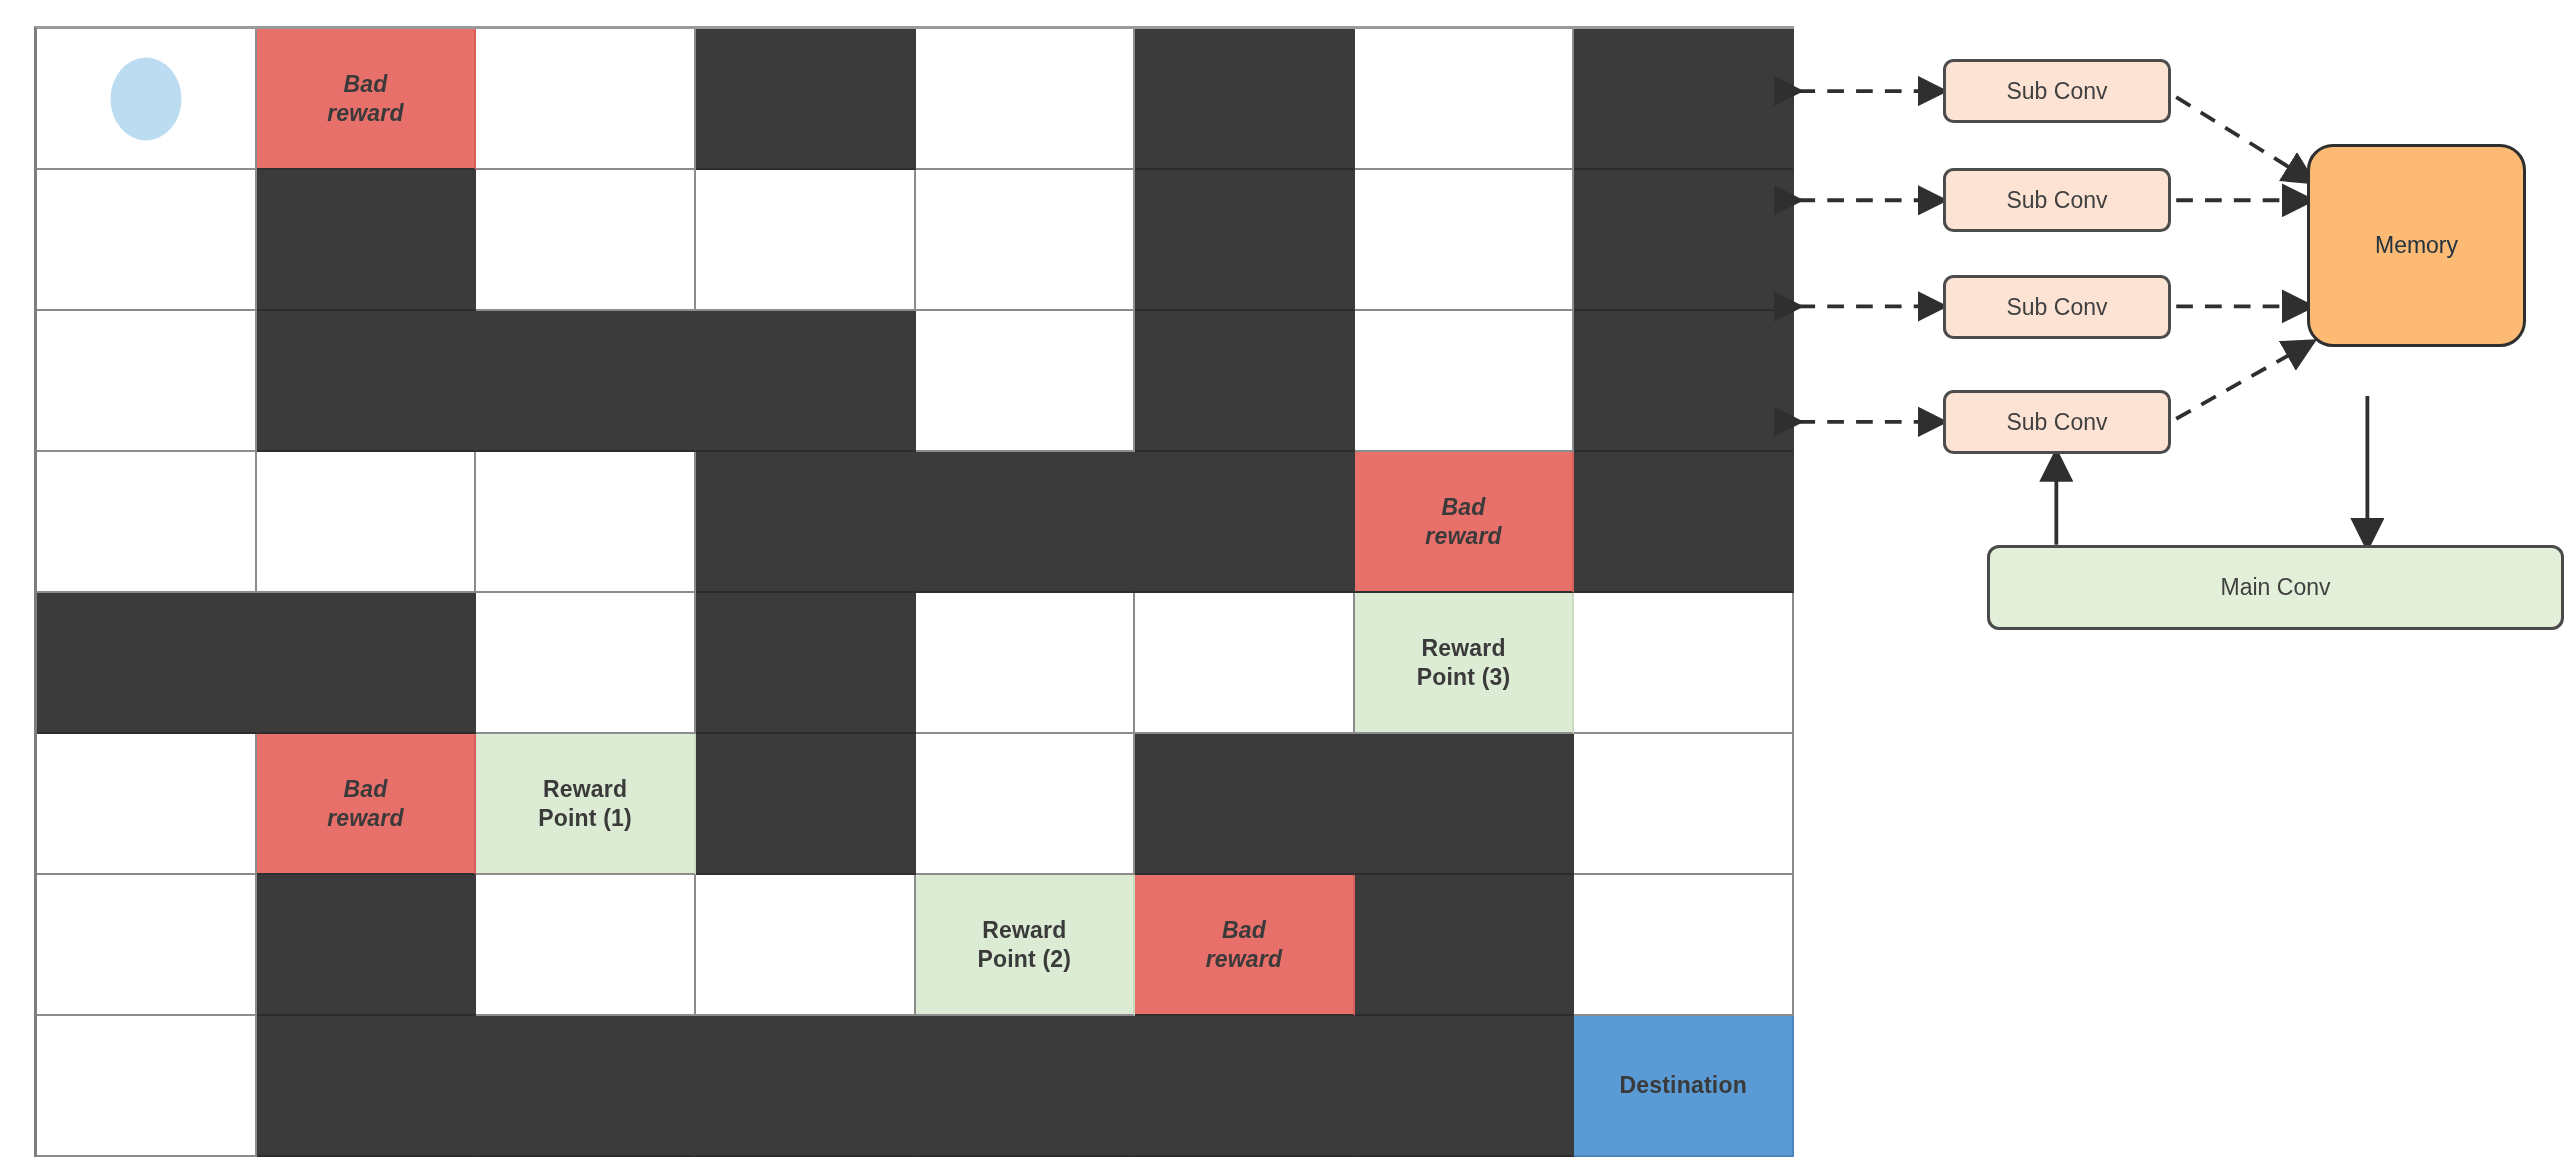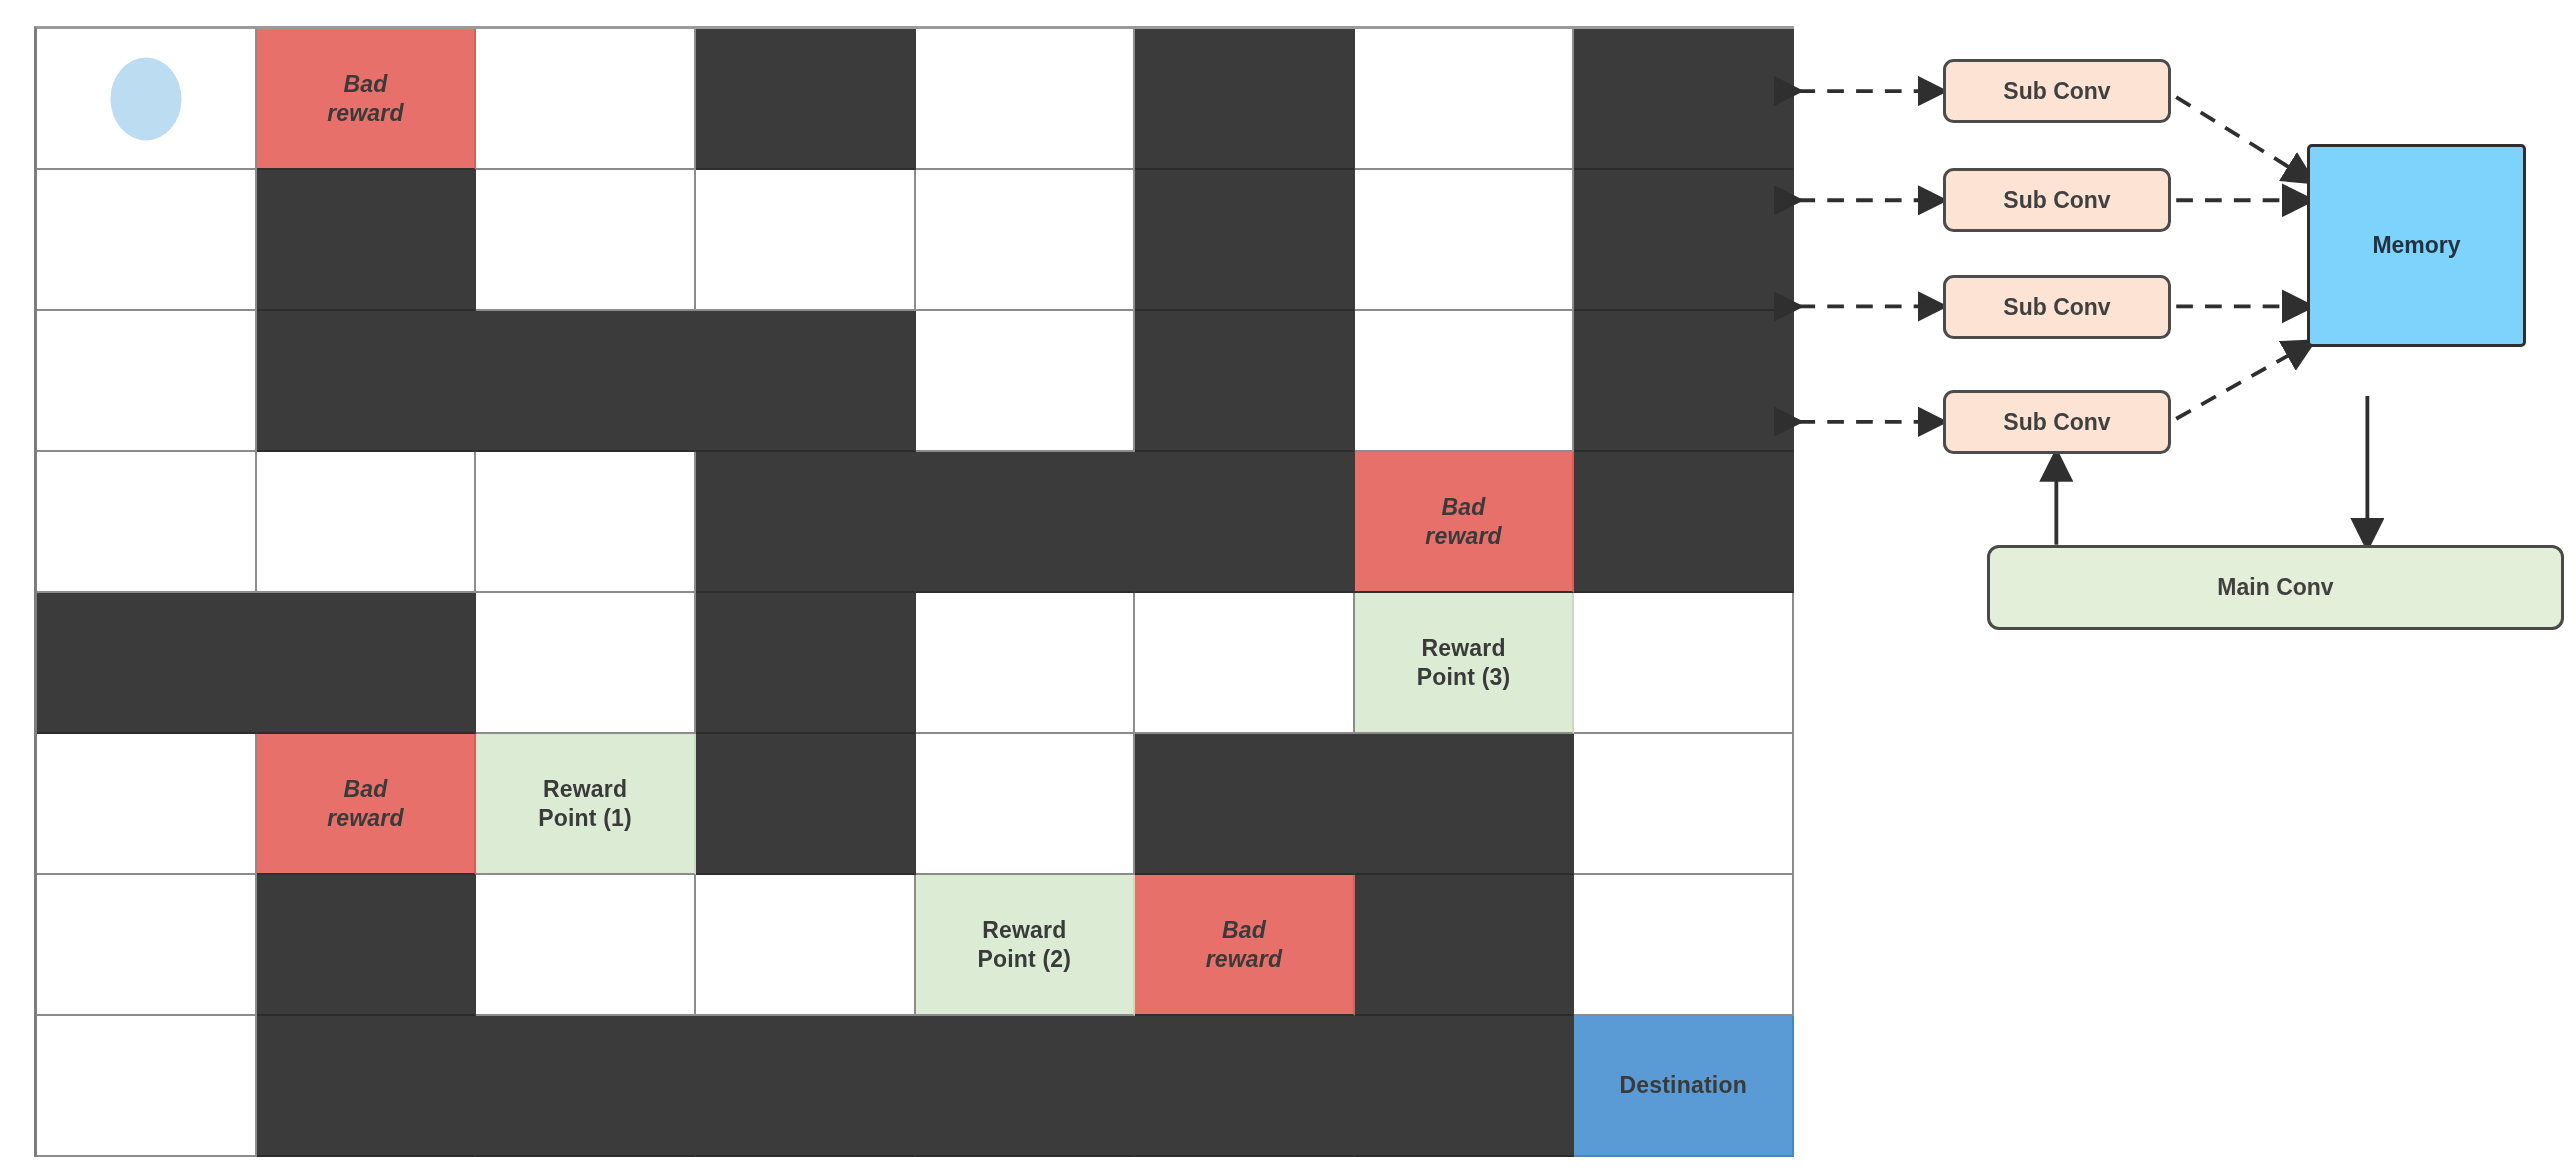"Sub Conv" .node { font-weight: 700 -> 400 }
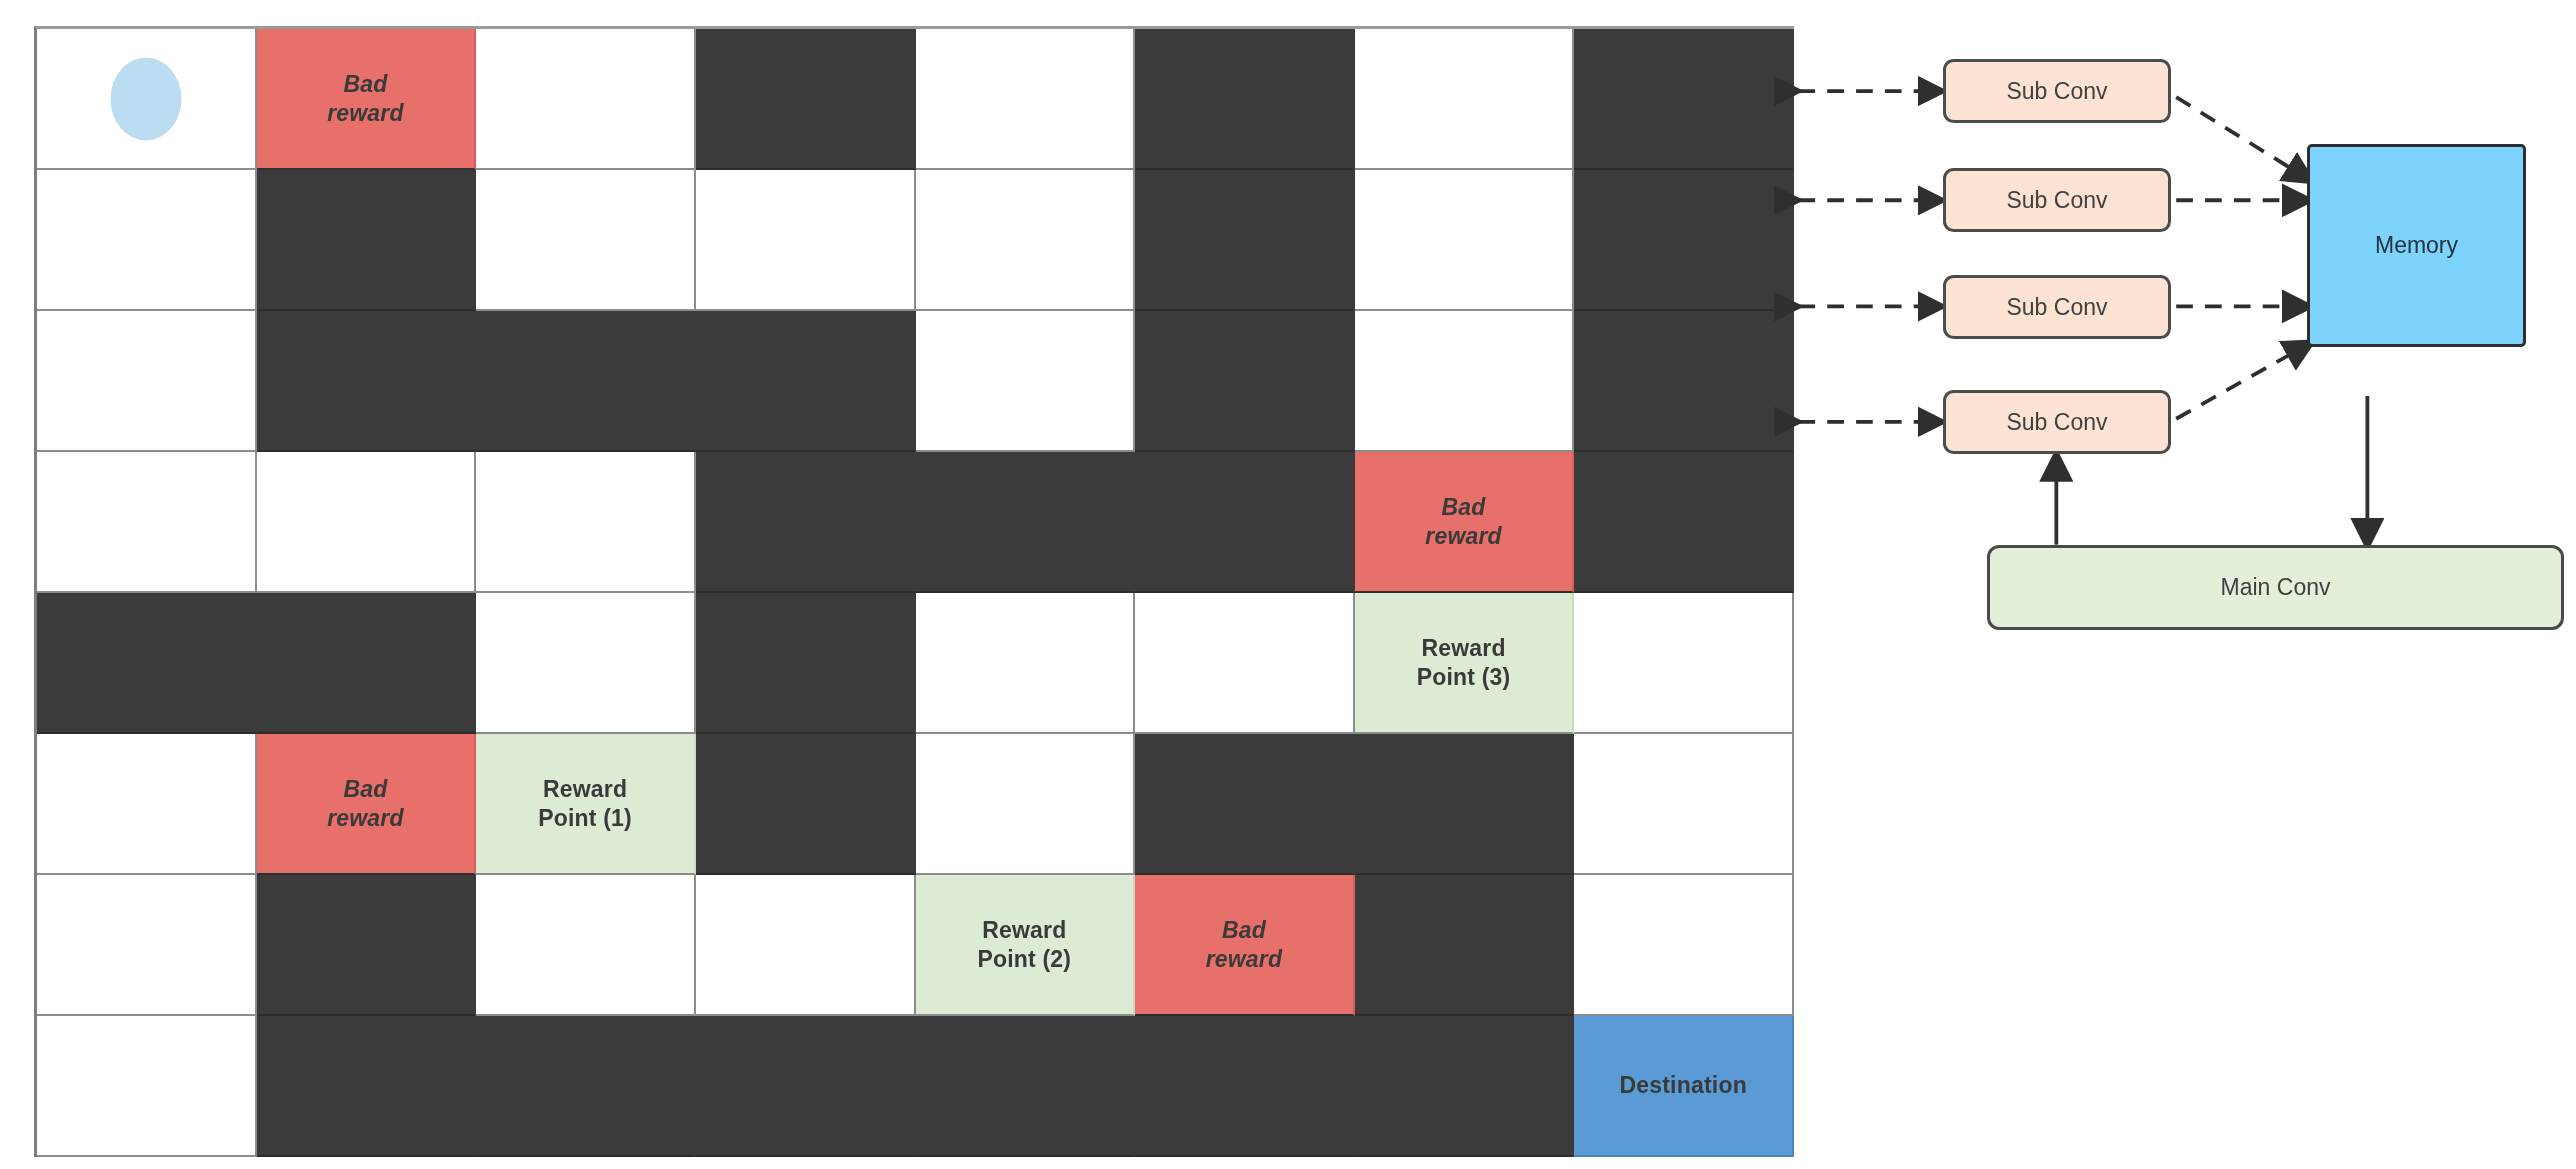"Memory" .memory { background: #7dd3fc -> #fdba74; border-radius: 5px -> 26px }
